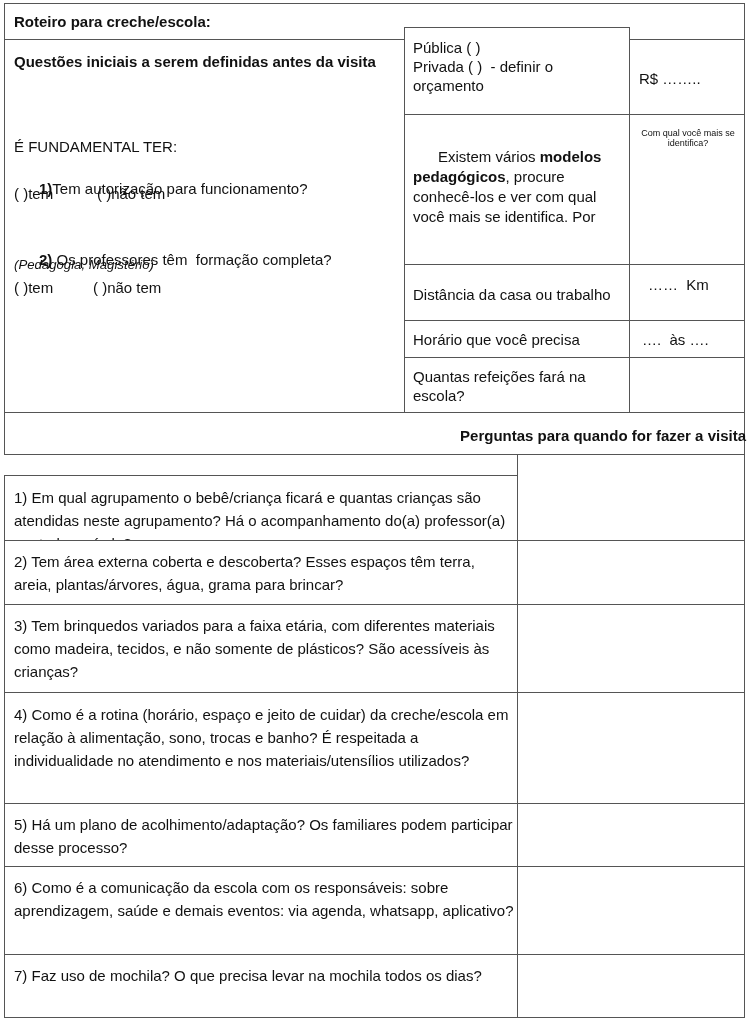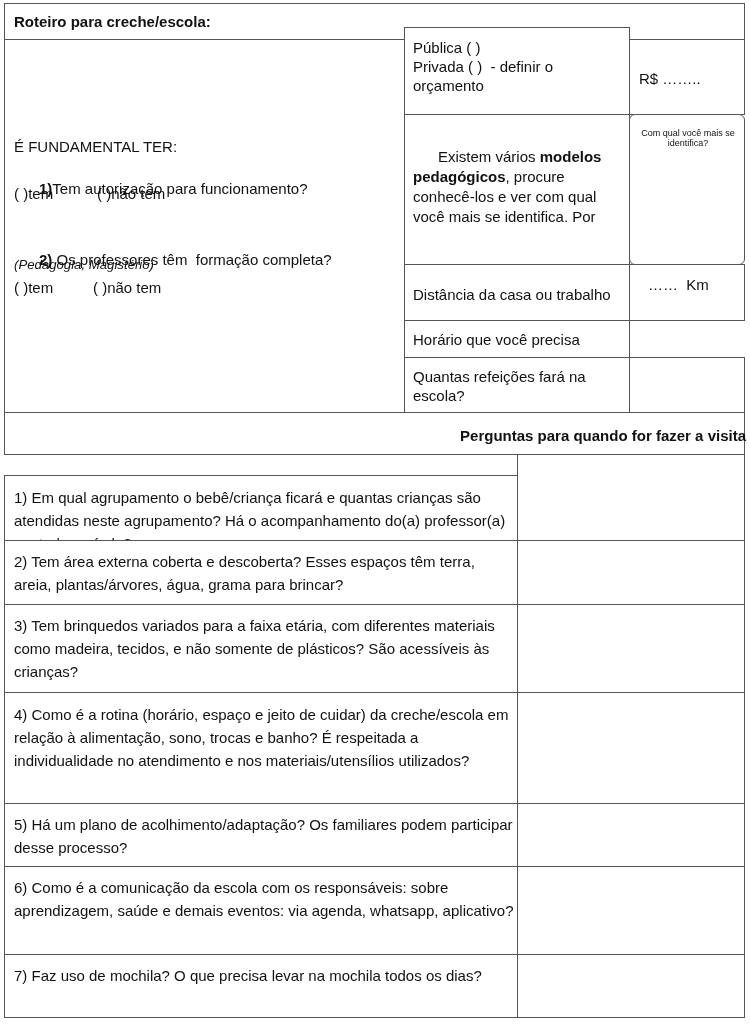"Questões iniciais a serem definidas" div.txt { html: none -> <div>Questões iniciais a serem definidas antes da visita</div> }
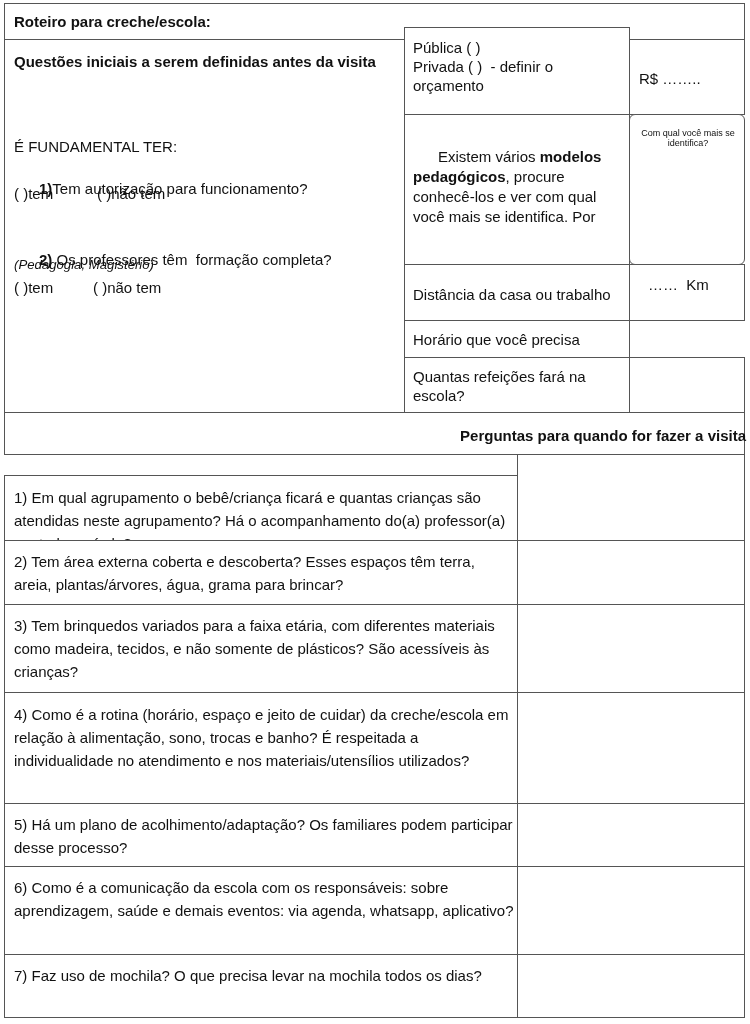"Com qual você mais se" div.cell { border-radius: 6px -> none }
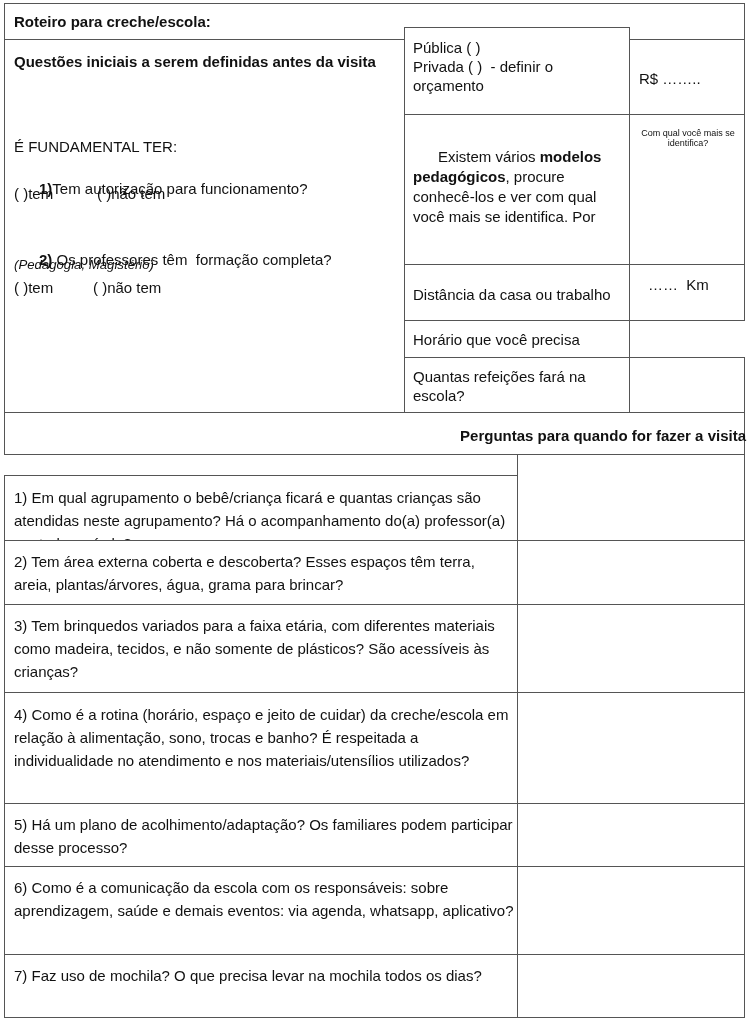"…. às …." div.cell { html: none -> <div> <div>…. às ….</div> </div> }
